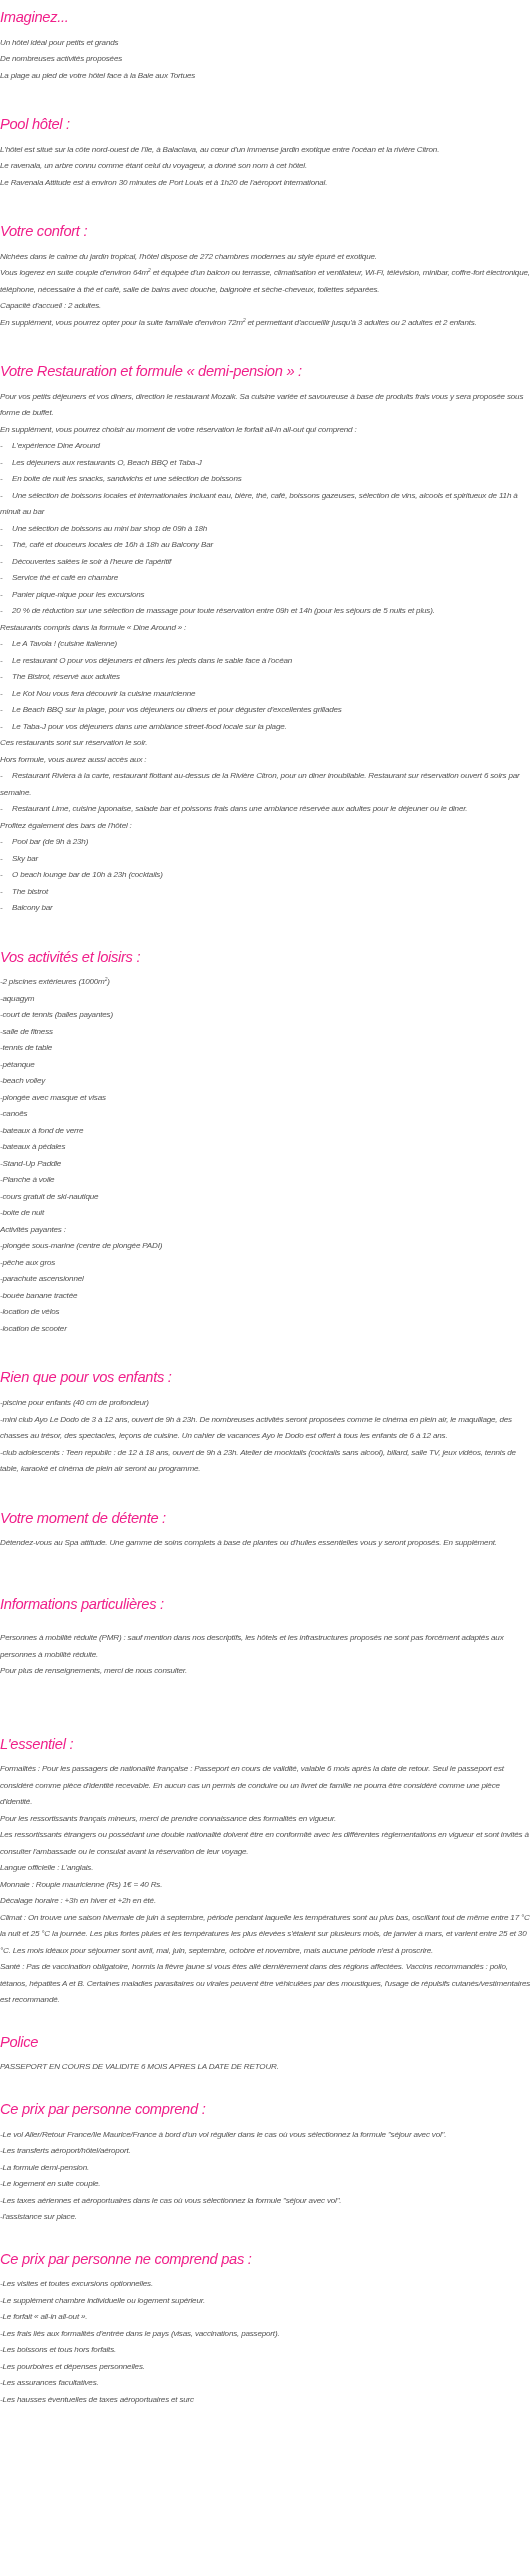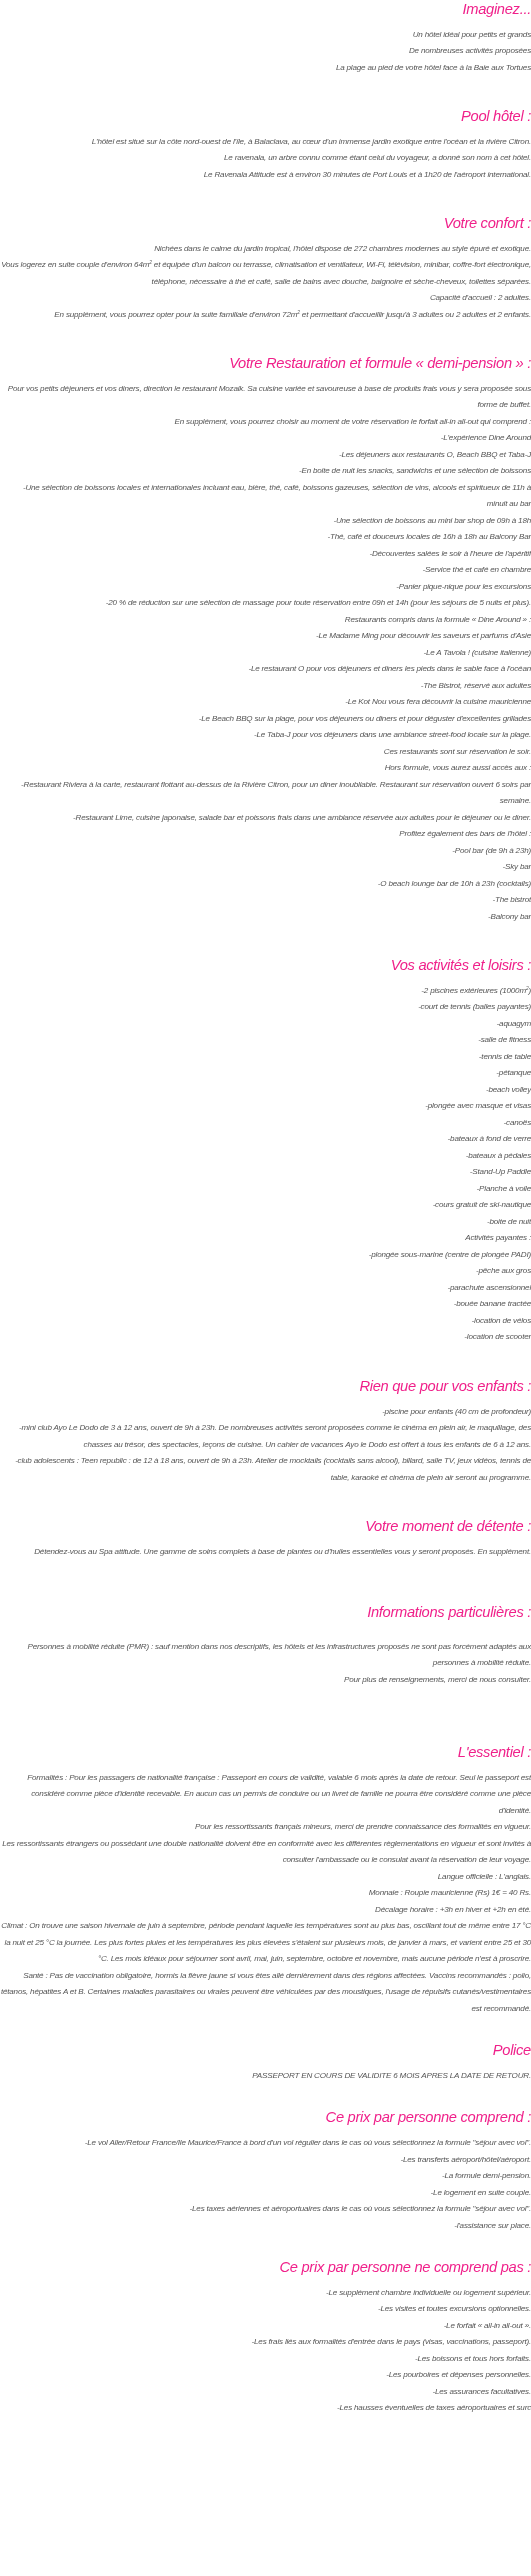"Imaginez..." .page { padding: 0 0 21px 0 -> 8px 0 21px 0; text-align: right -> none }
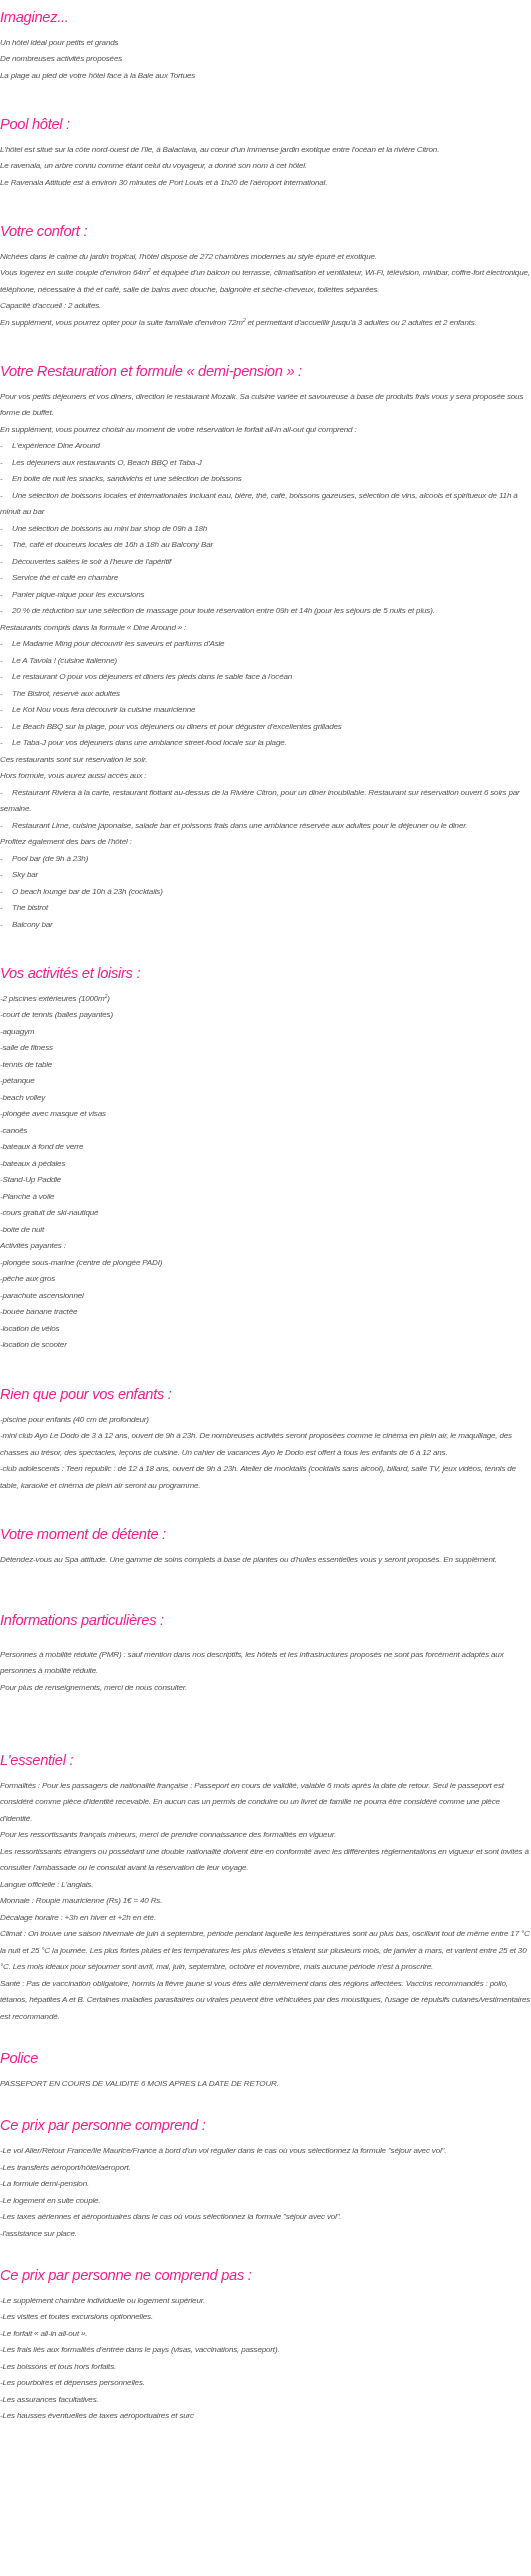"- Le Madame Ming pour" span.dash-item { html: <span><span>-</span><span>Le Madame Ming pour découvrir les saveurs et parfums d'Asie</span></span> -> none }
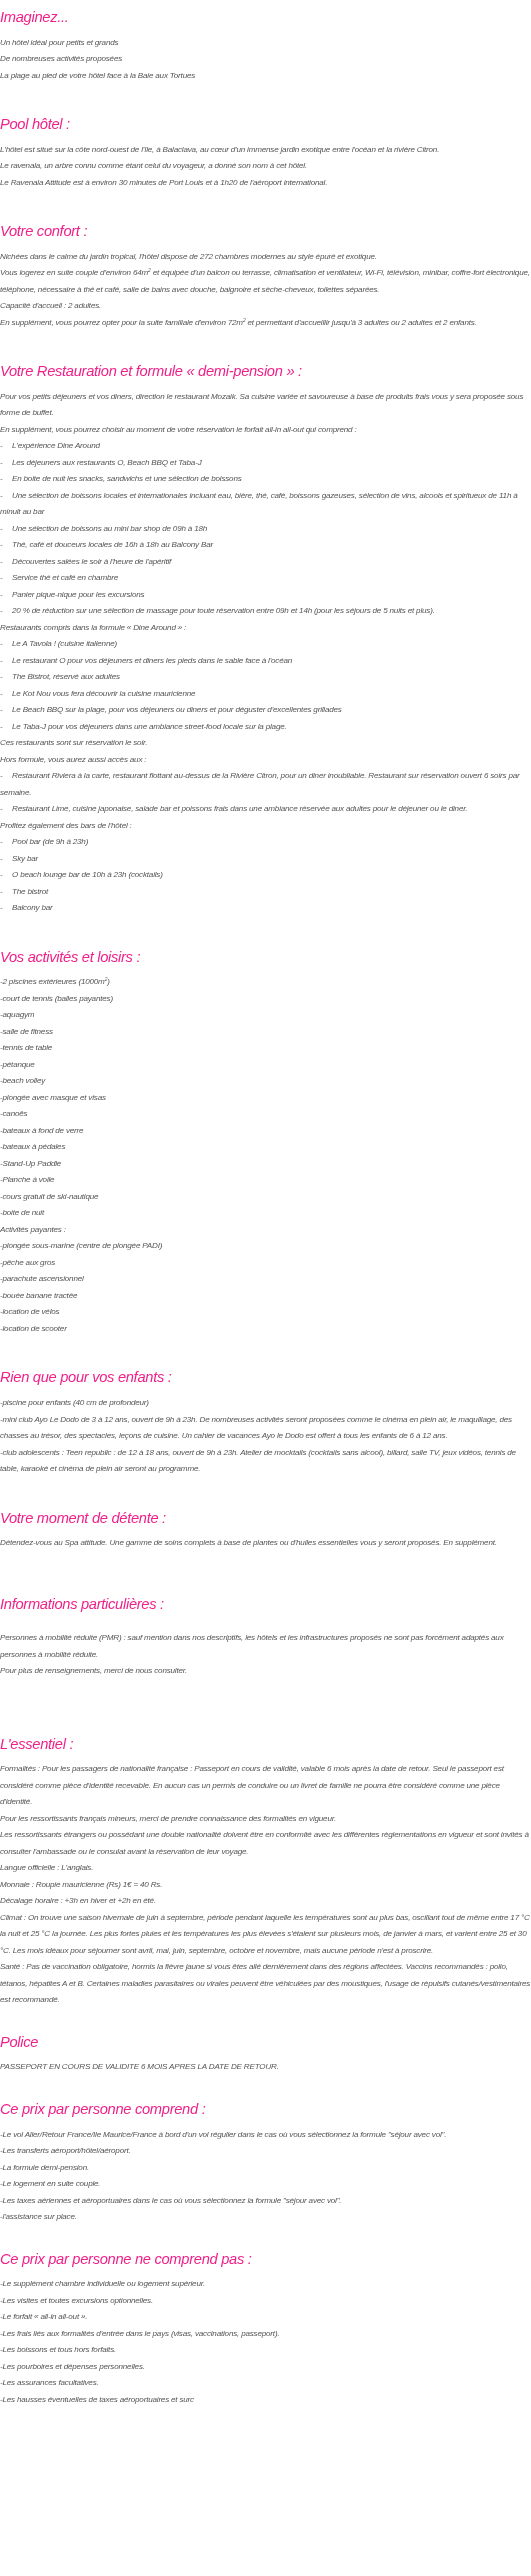"-court de tennis (balles payantes)" span.line { order: before "-aquagym" -> after "-aquagym" }
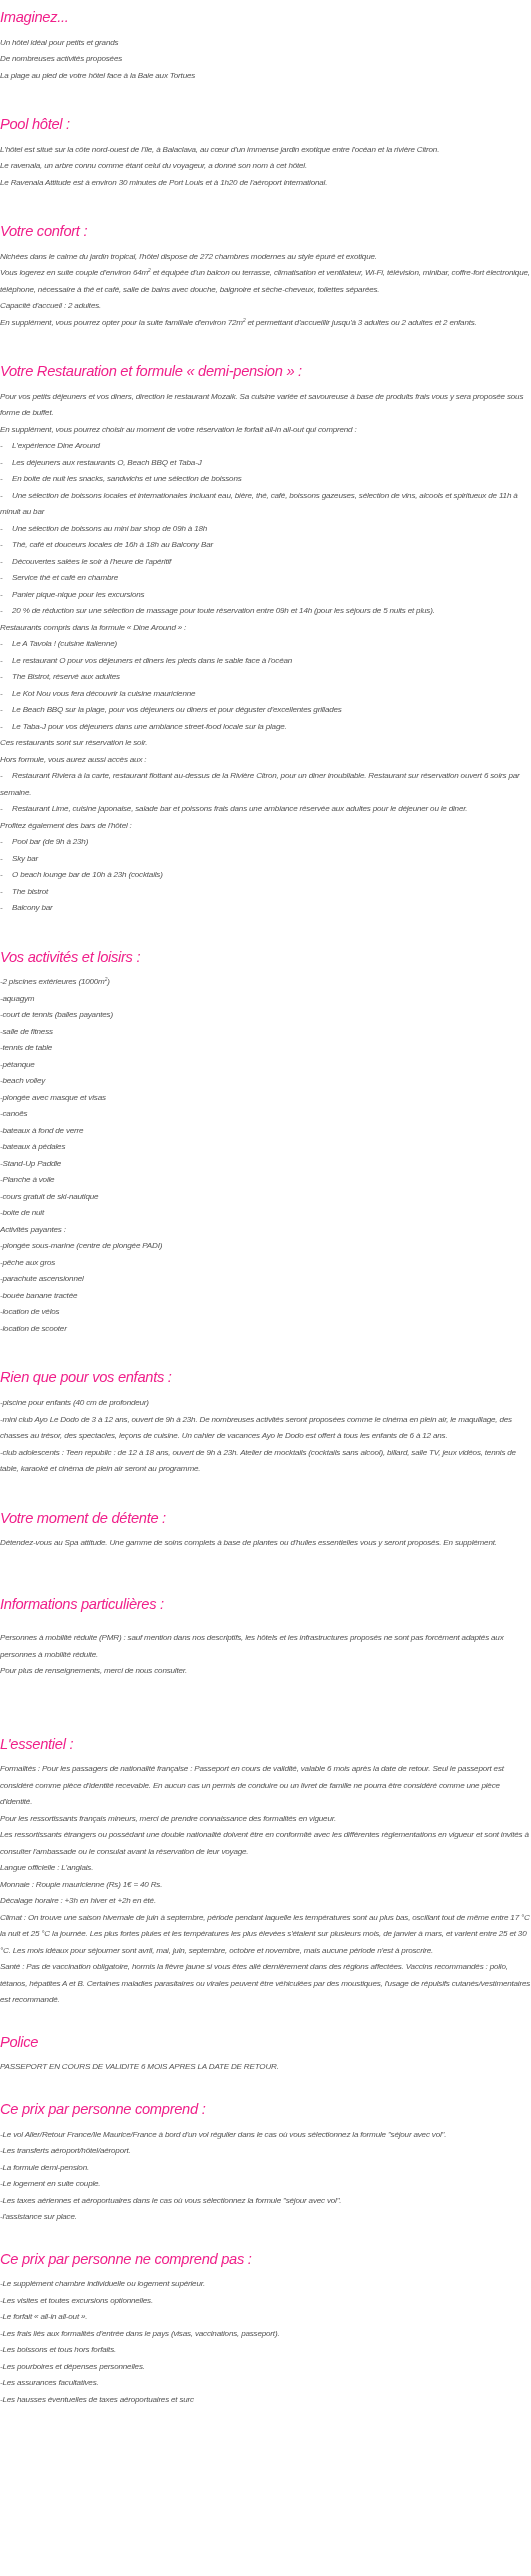"-Le supplément chambre individuelle ou" span.line { order: before "-Les visites et toutes excursions" -> after "-Les visites et toutes excursions" }
